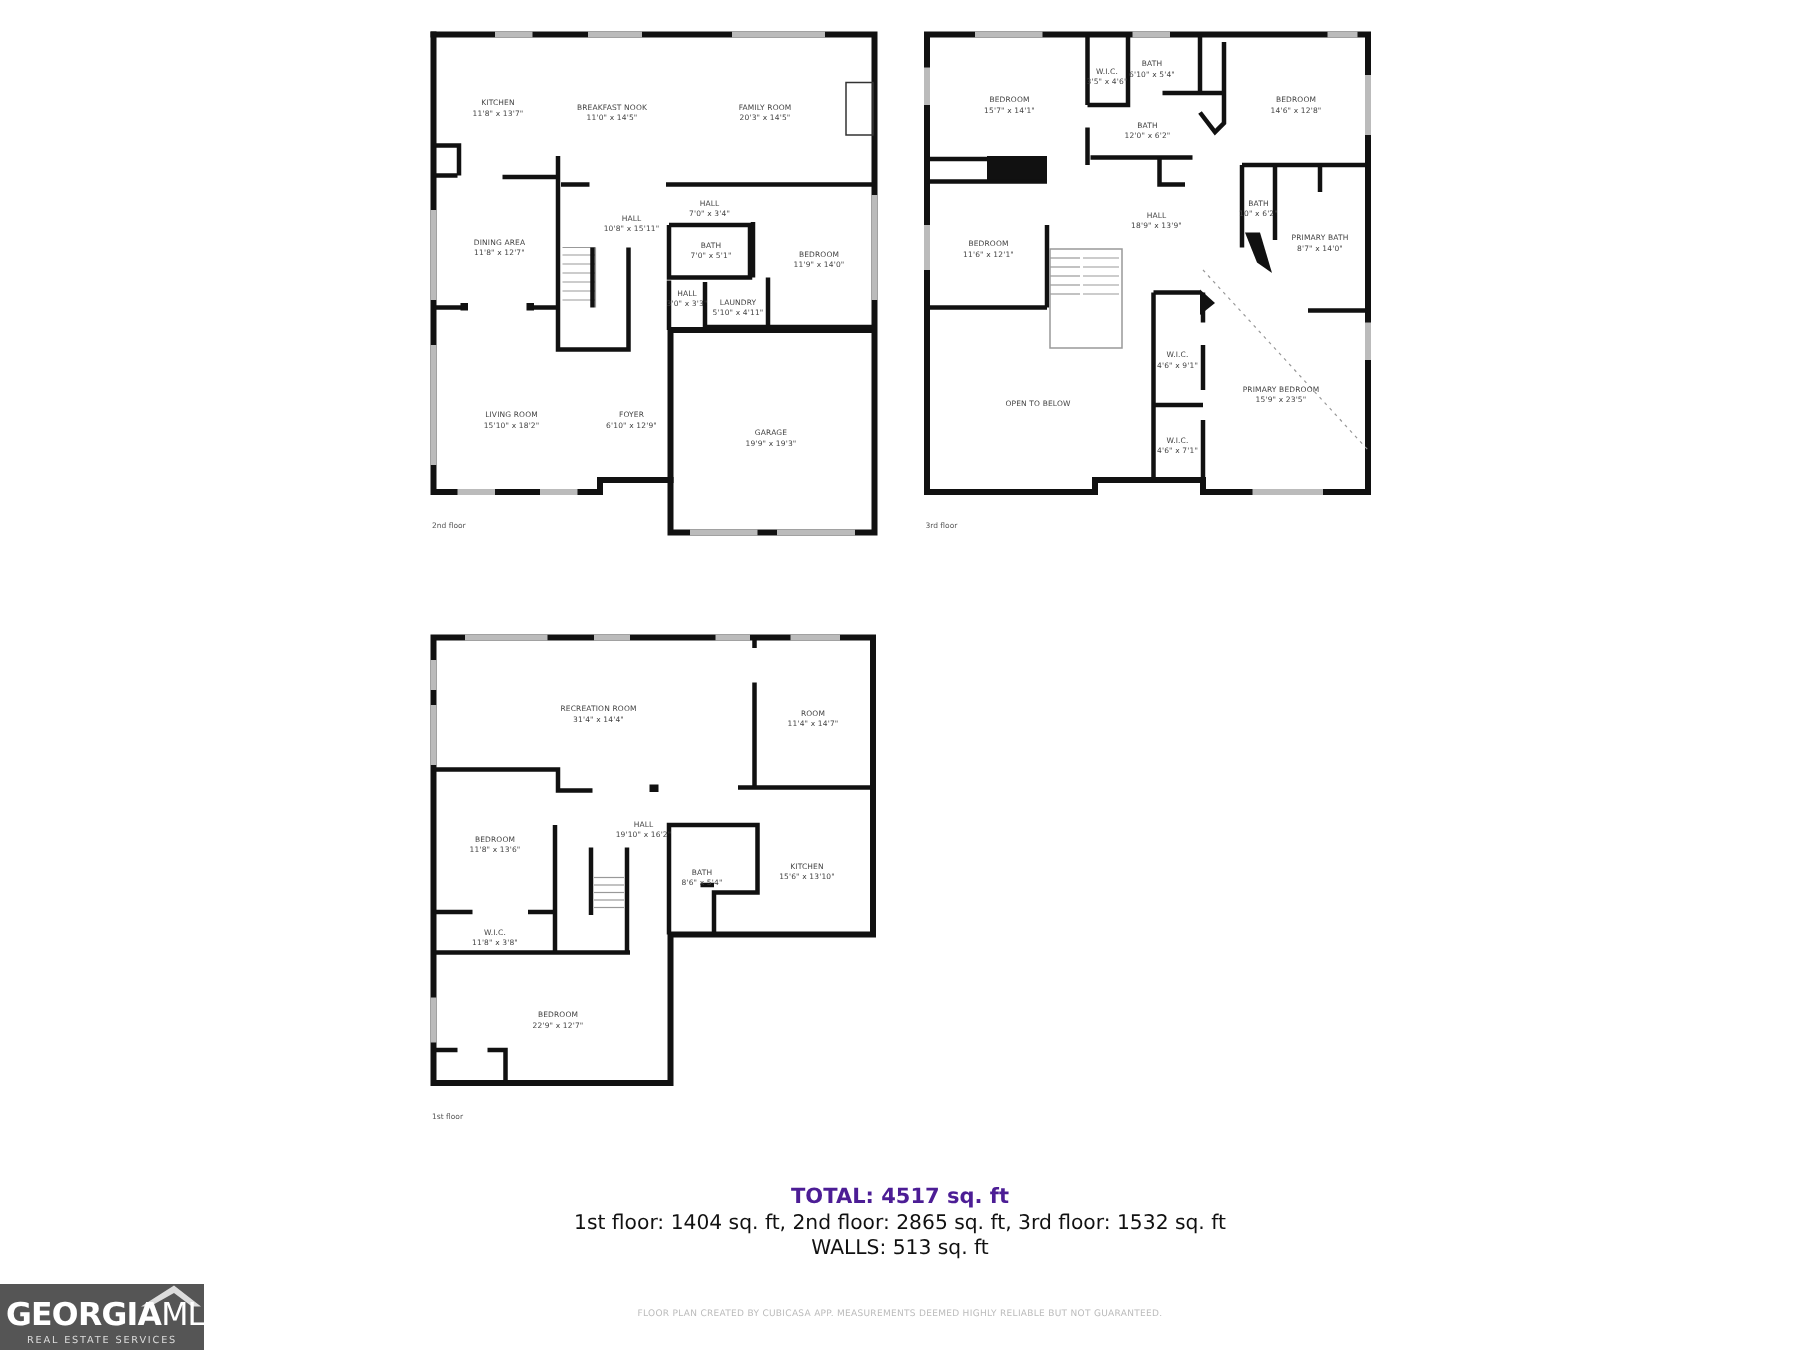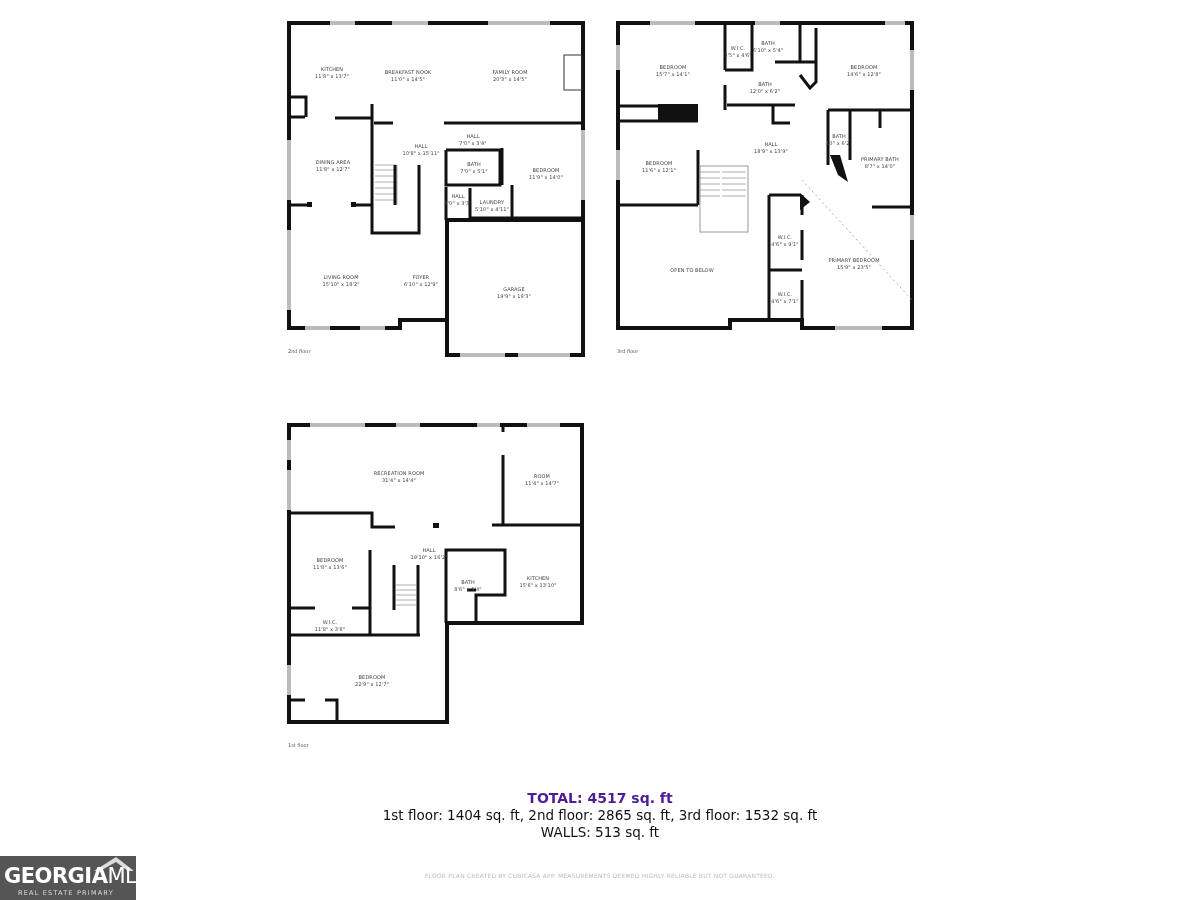"REAL ESTATE PRIMARY" div.sub { text: PRIMARY -> SERVICES }
